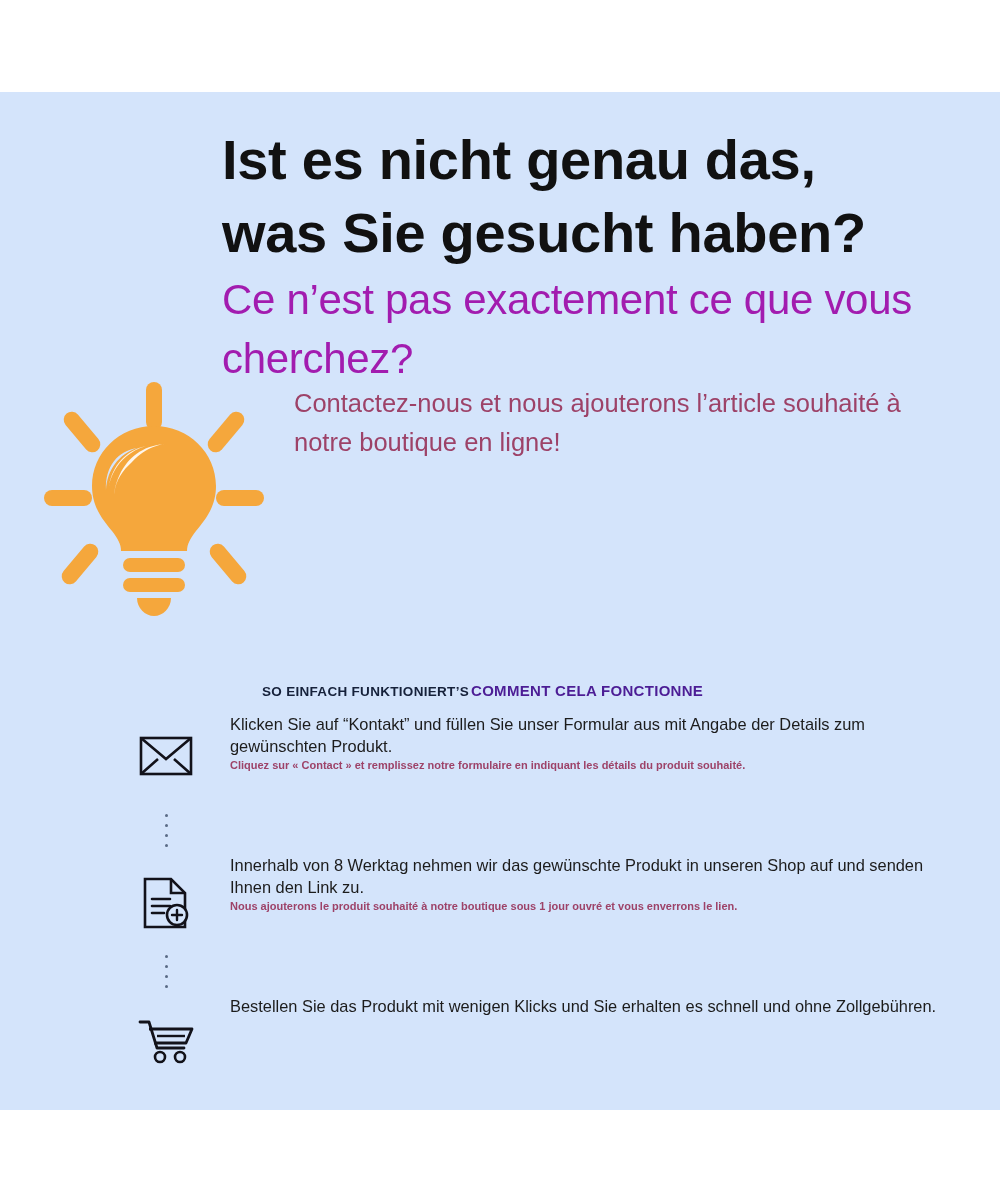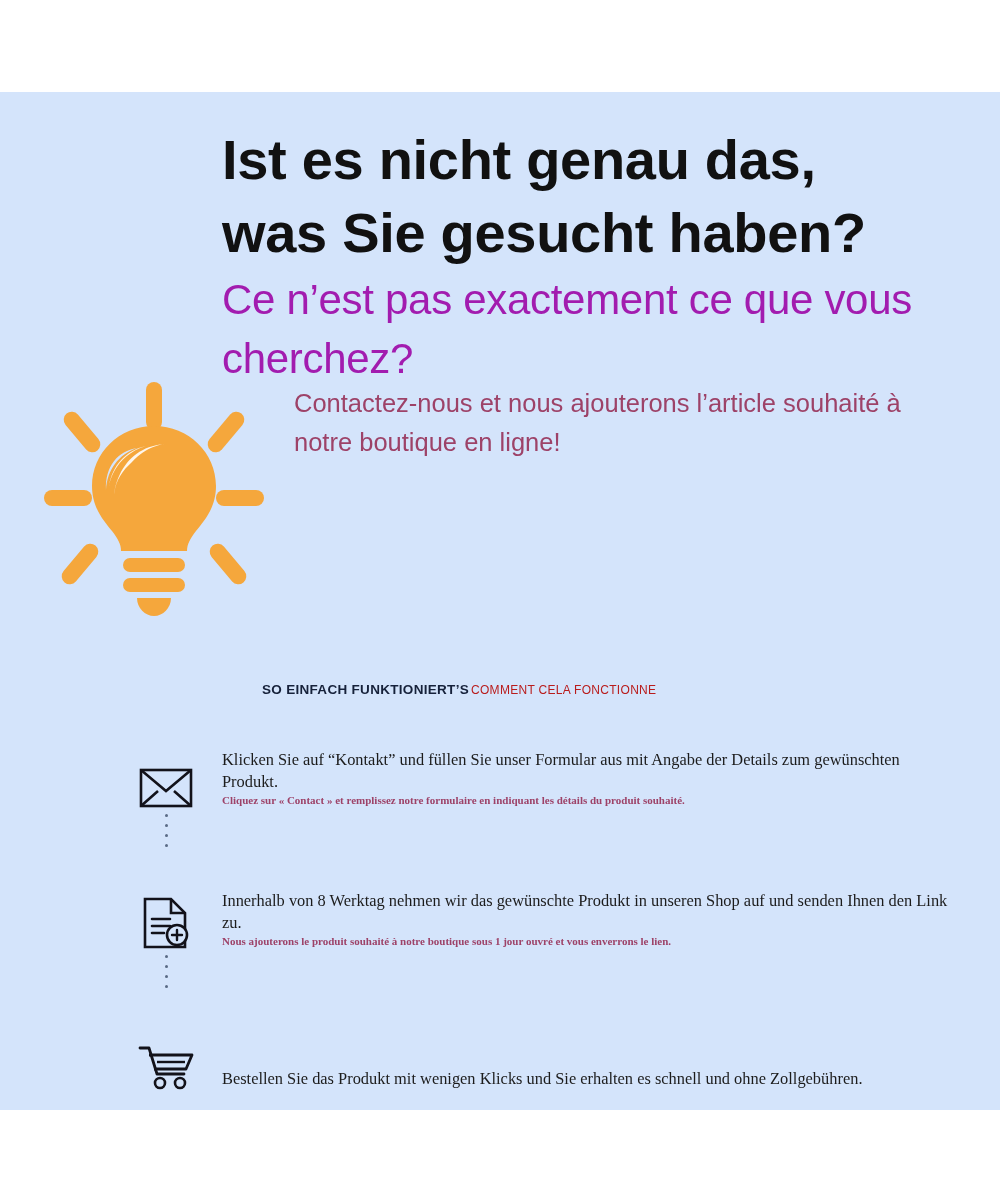"COMMENT CELA FONCTIONNE" .howto-title .fr { color: #b91c1c -> #4c1d95; font-size: 12px -> 15px; font-weight: 400 -> 700 }
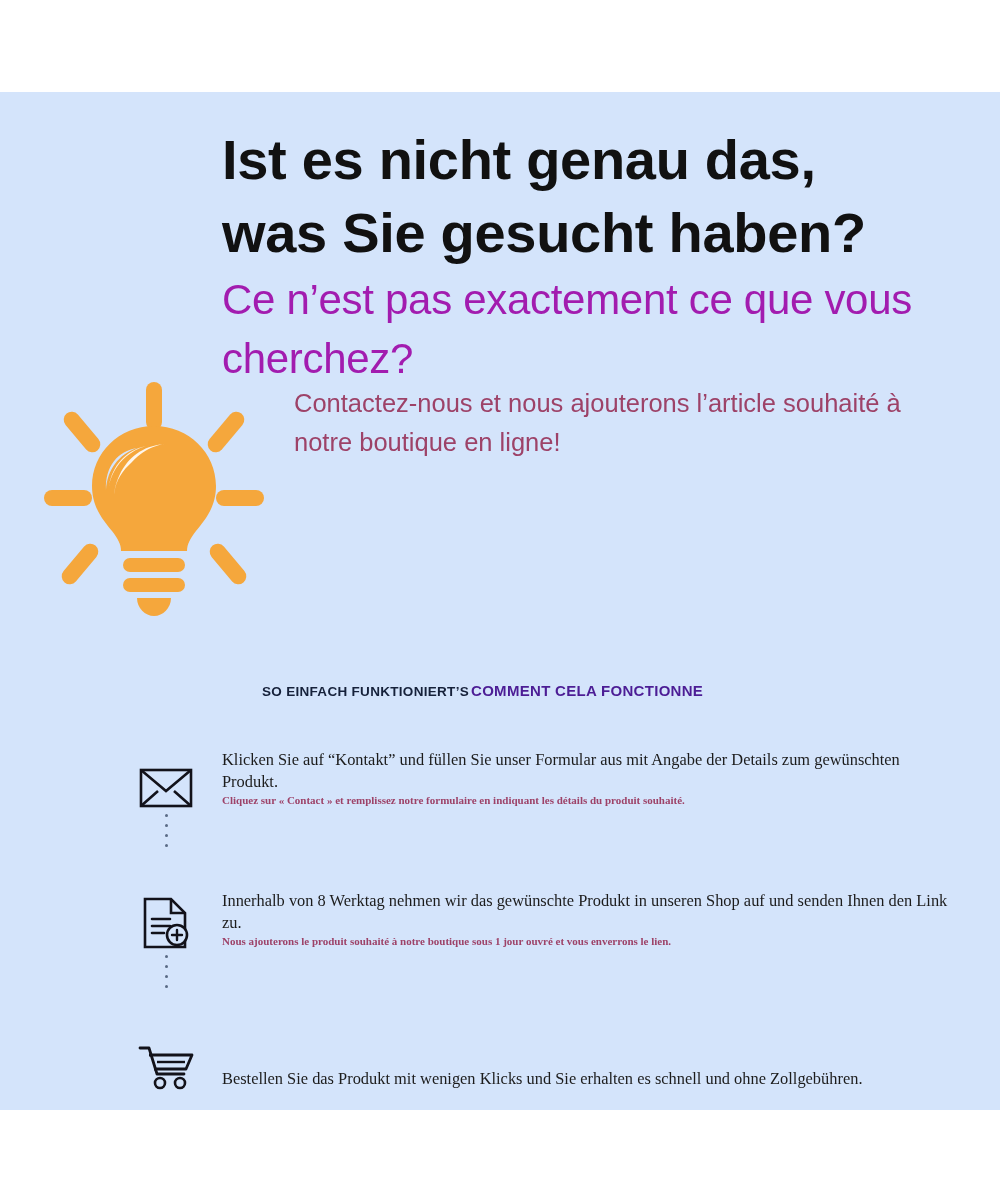"Klicken Sie auf “Kontakt” und" .step { align-items: flex-end -> flex-start; font-family: Liberation Serif, serif -> none; gap: 8px -> 16px }
